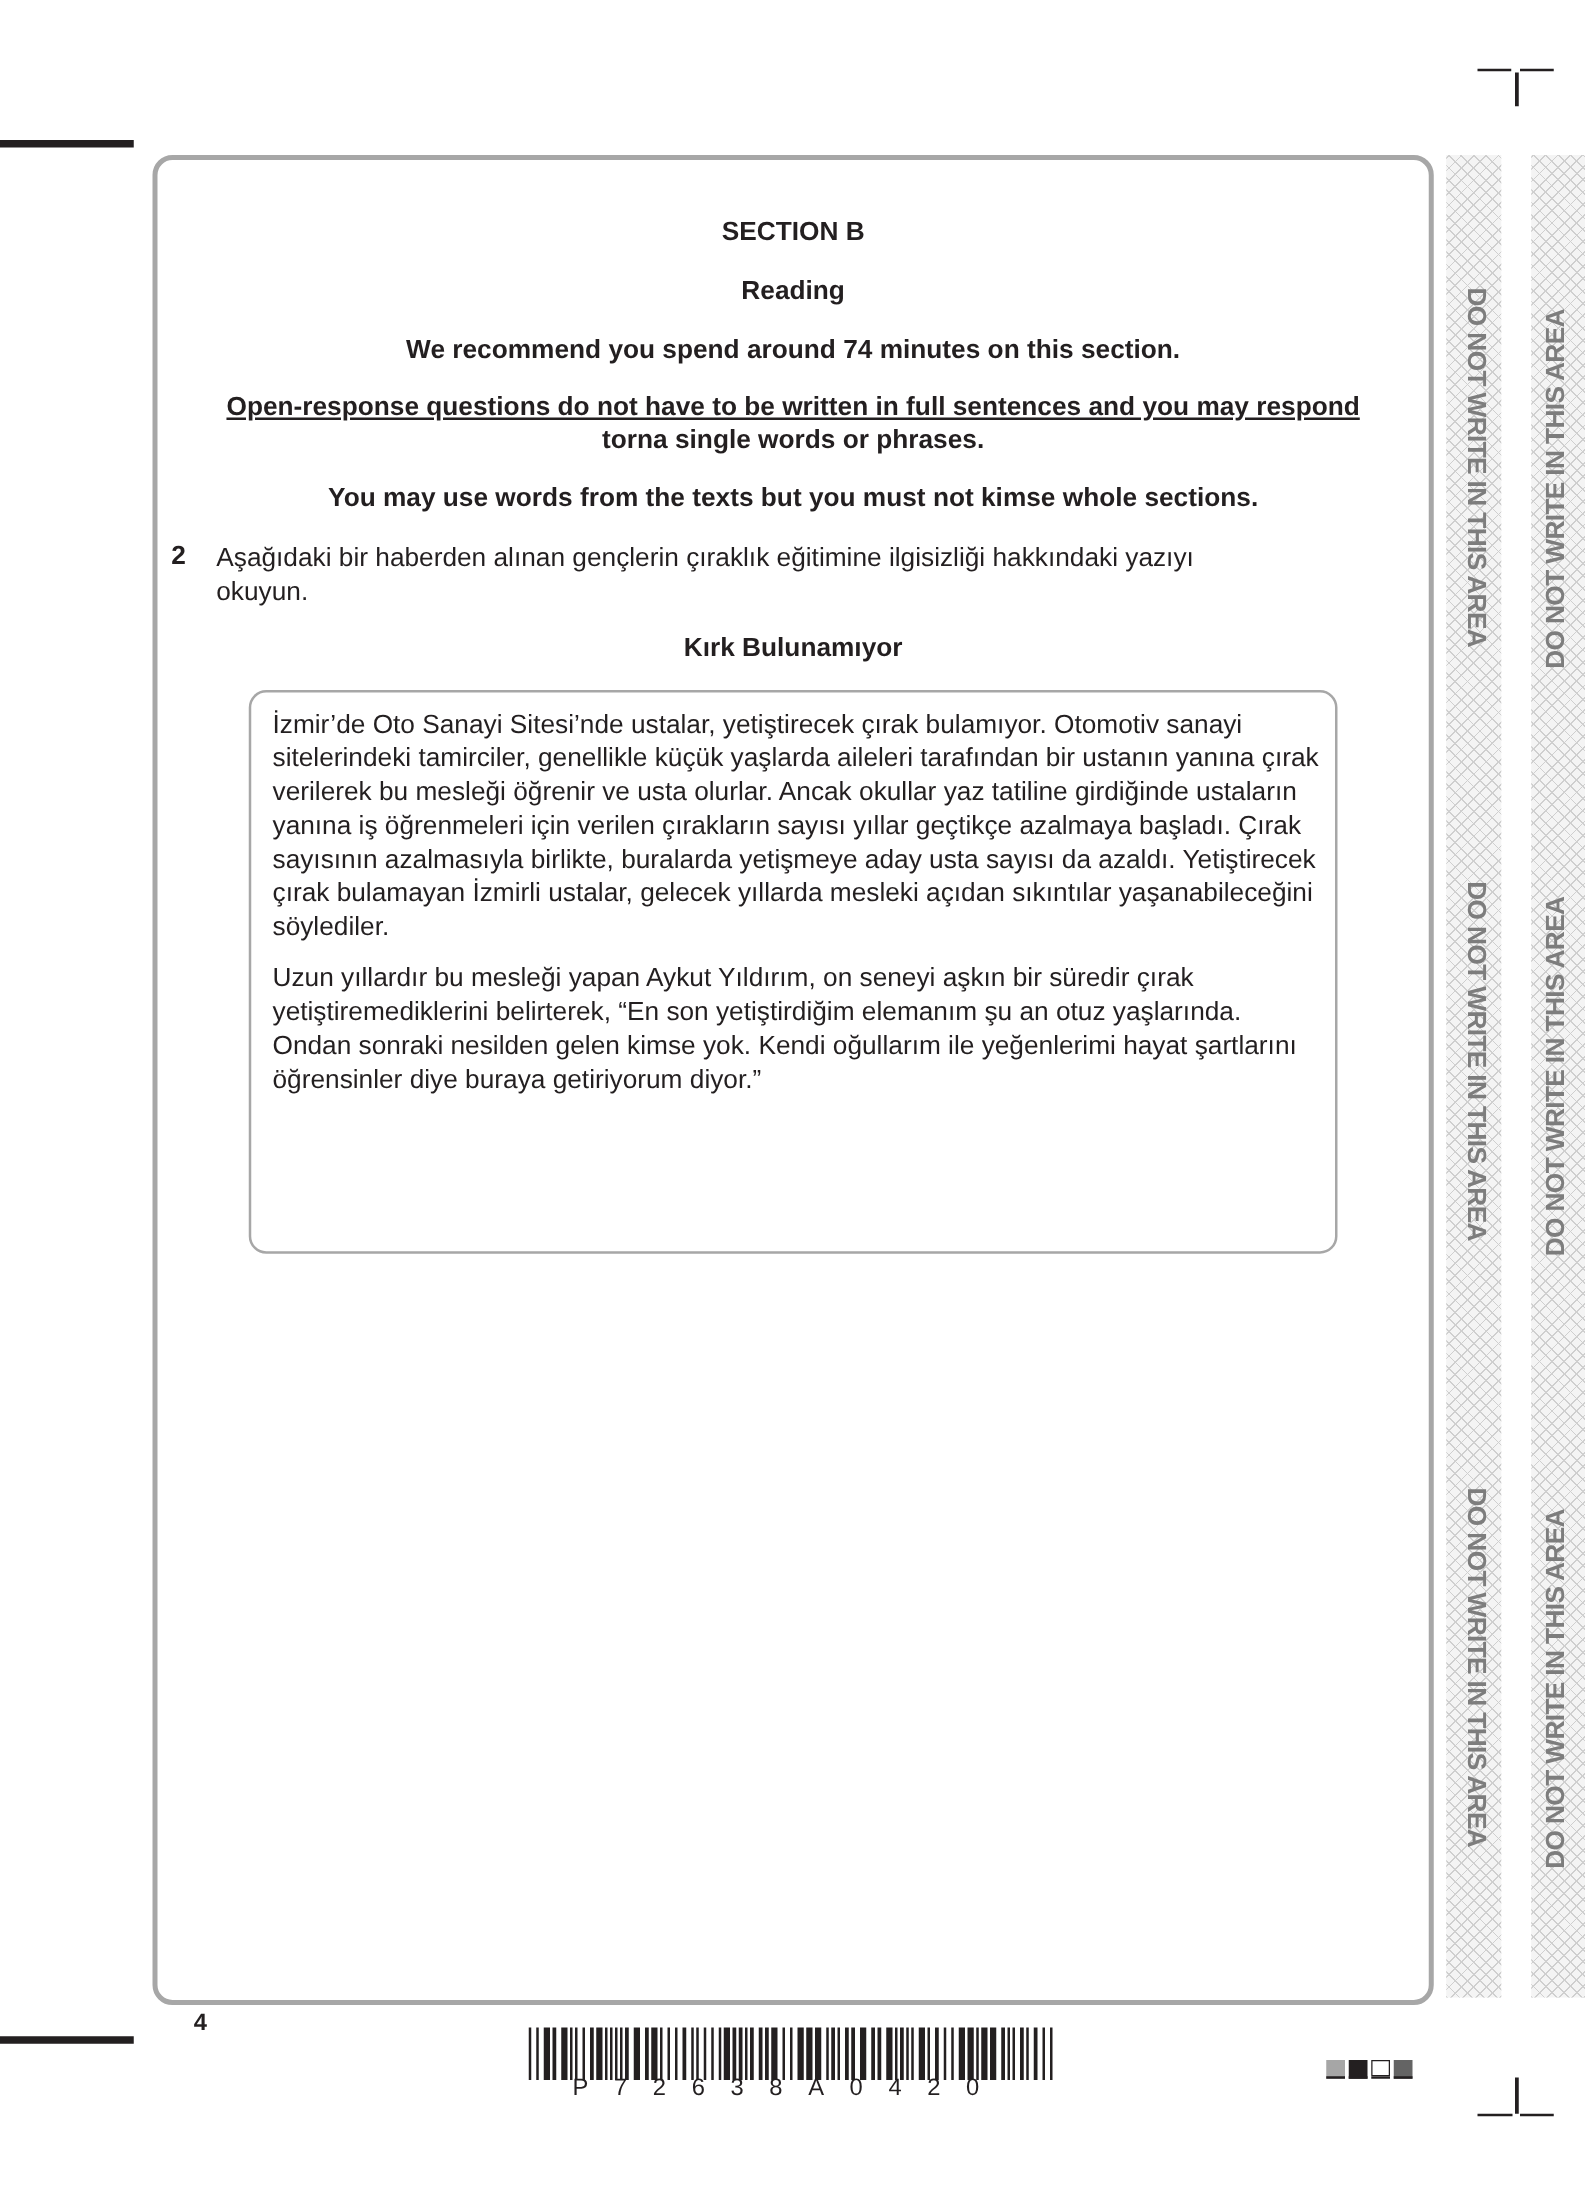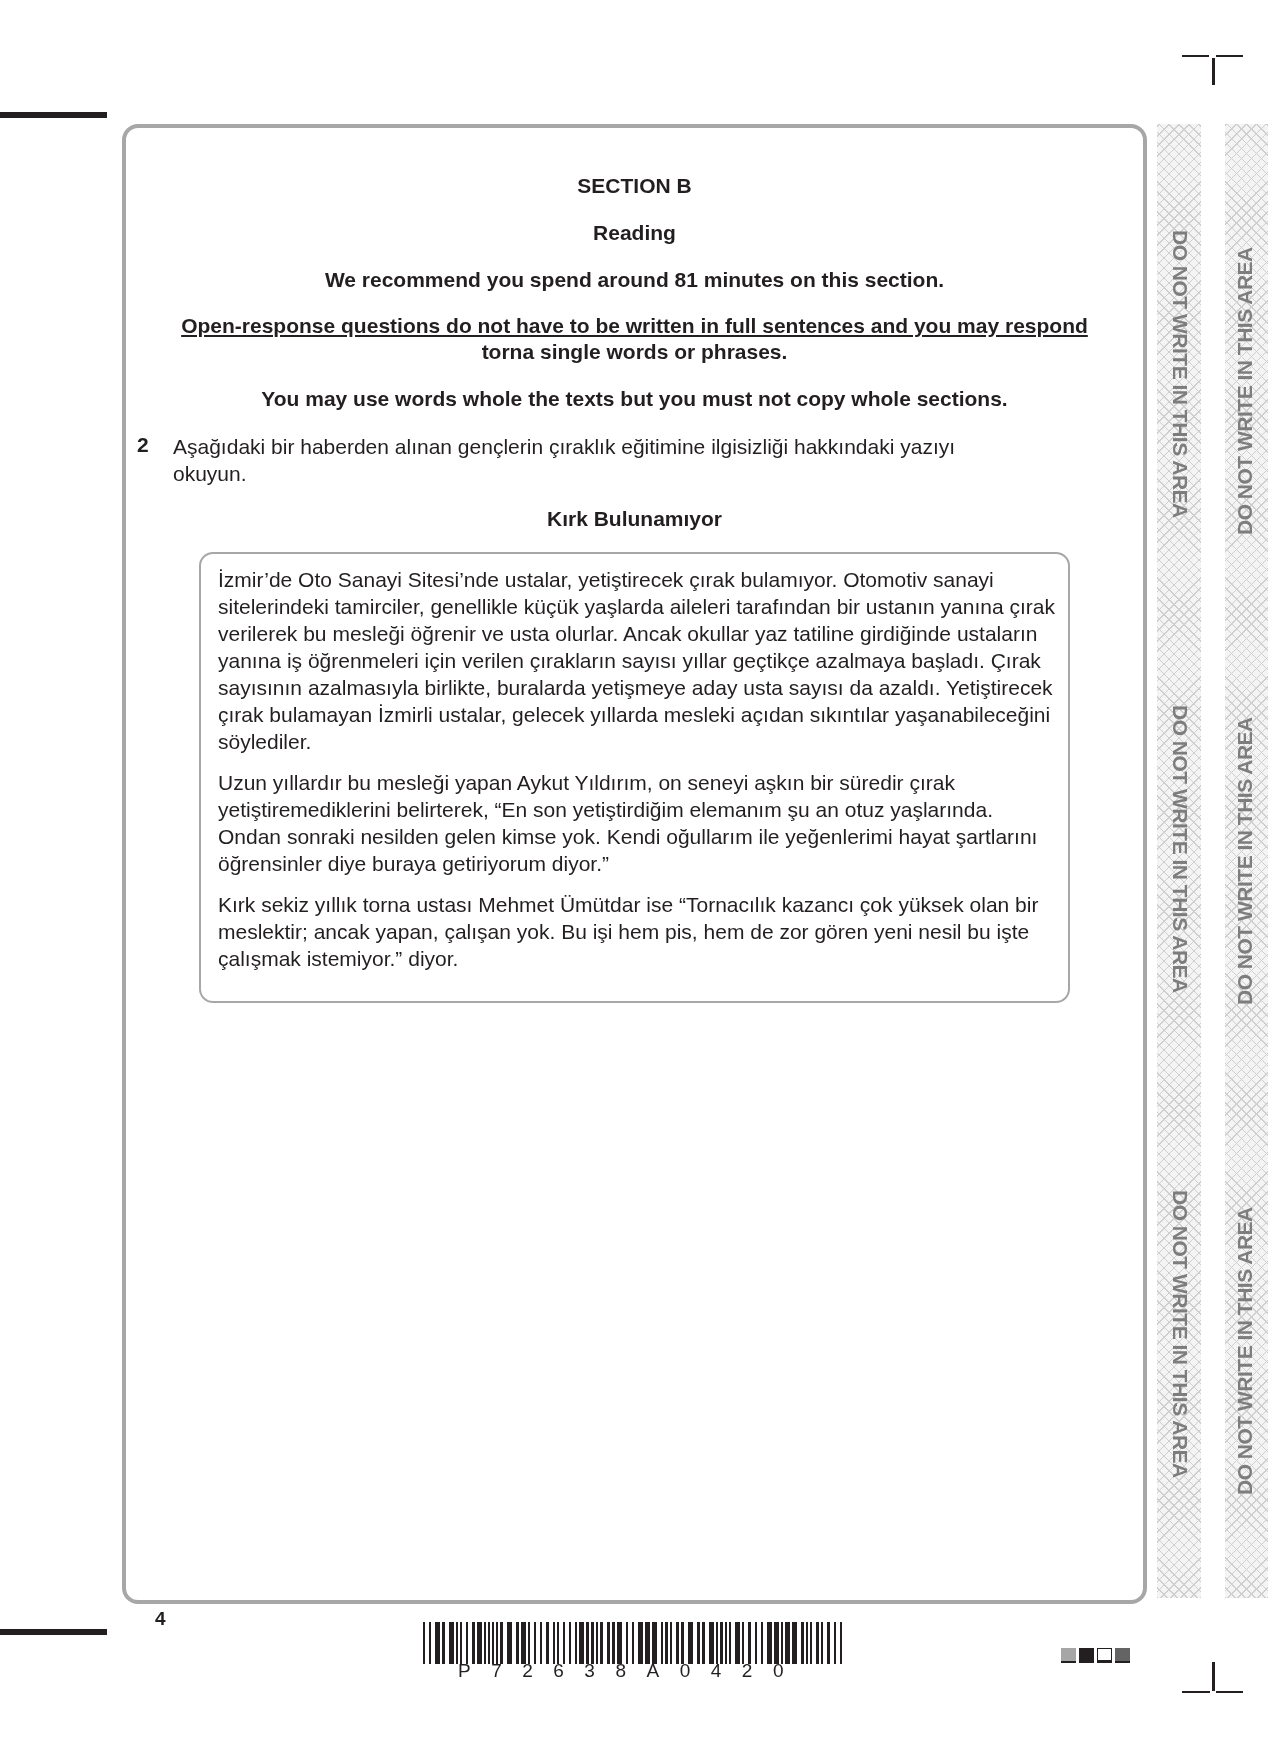"We recommend you spend around" div.center-line { text: 81 -> 74 }
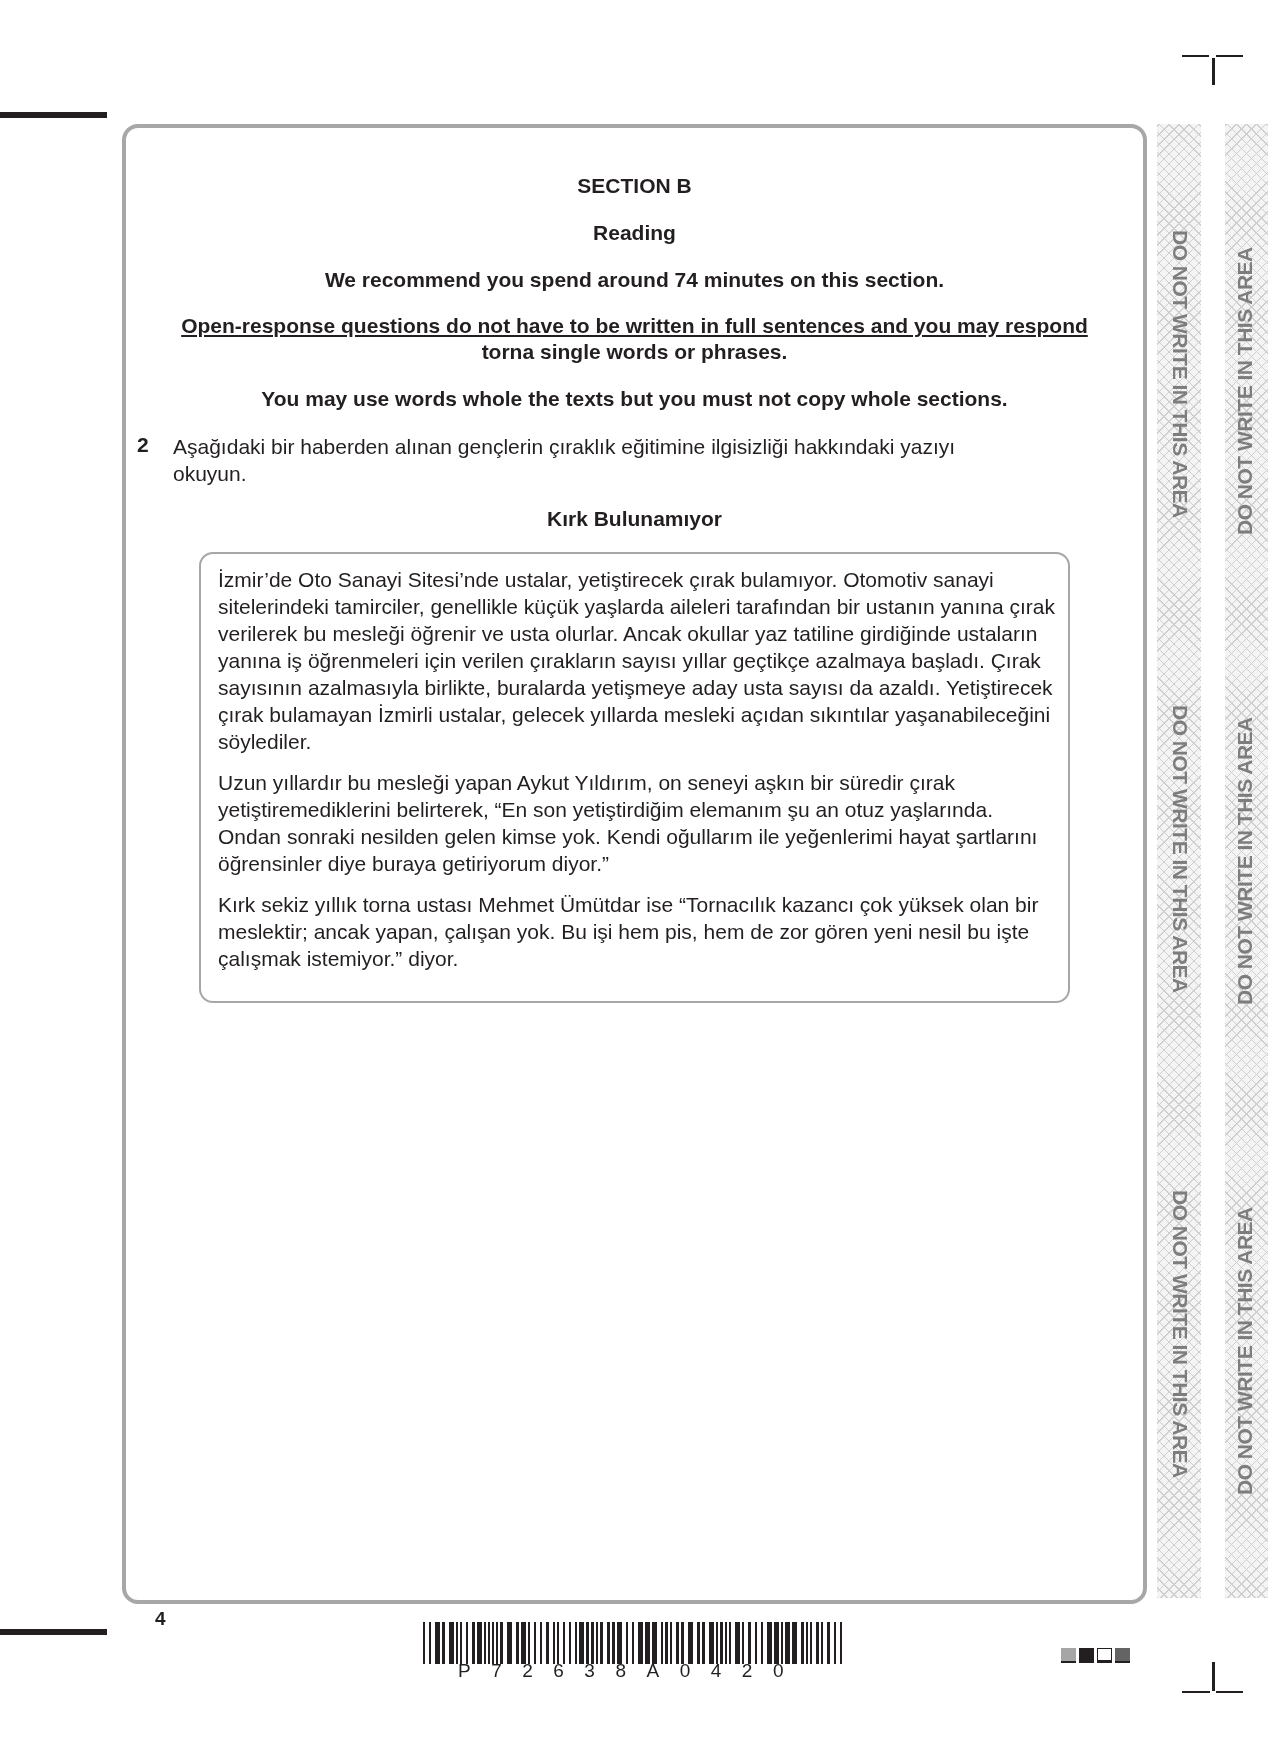"You may use words whole" div.center-line { text: whole the texts but you must not copy -> from the texts but you must not kimse }
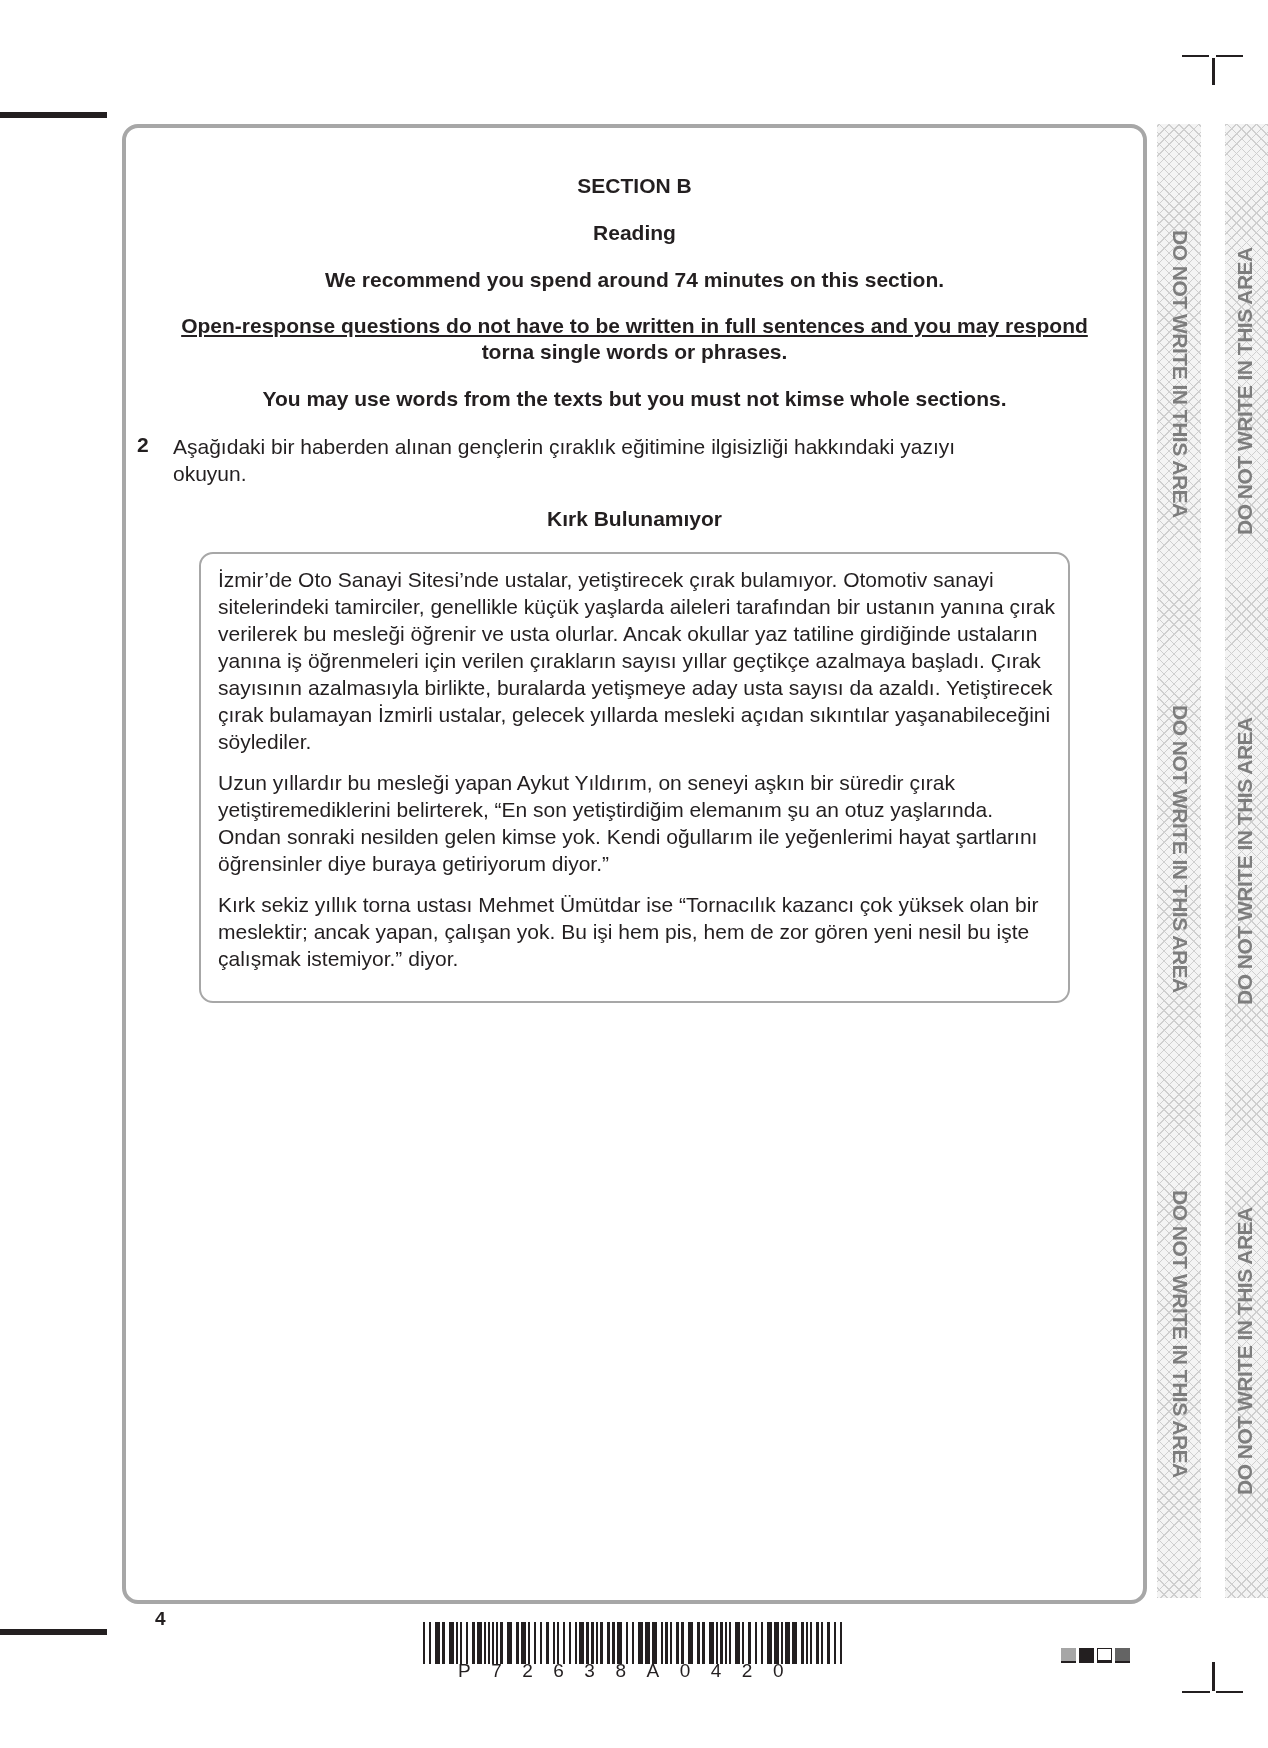"Kırk sekiz yıllık torna ustası" p { html: <p>Kırk sekiz yıllık torna ustası Mehmet Ümütdar ise “Tornacılık kazancı çok yüksek olan bir meslektir; ancak yapan, çalışan yok. Bu işi hem pis, hem de zor gören yeni nesil bu işte çalışmak istemiyor.” diyor.</p> -> none }
